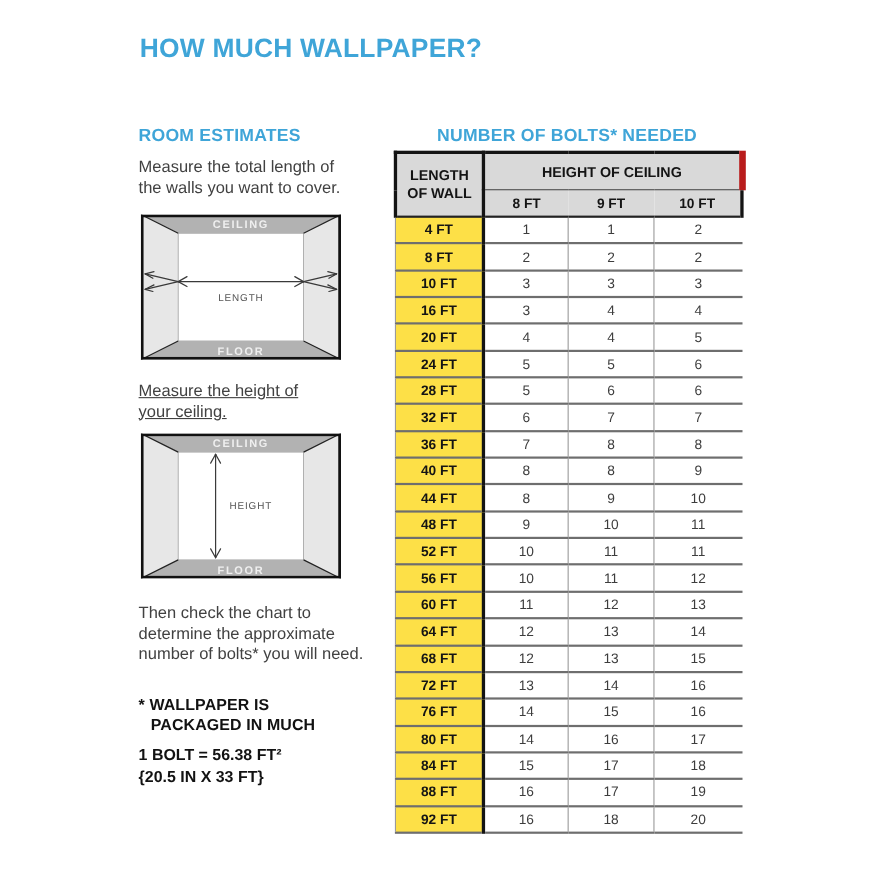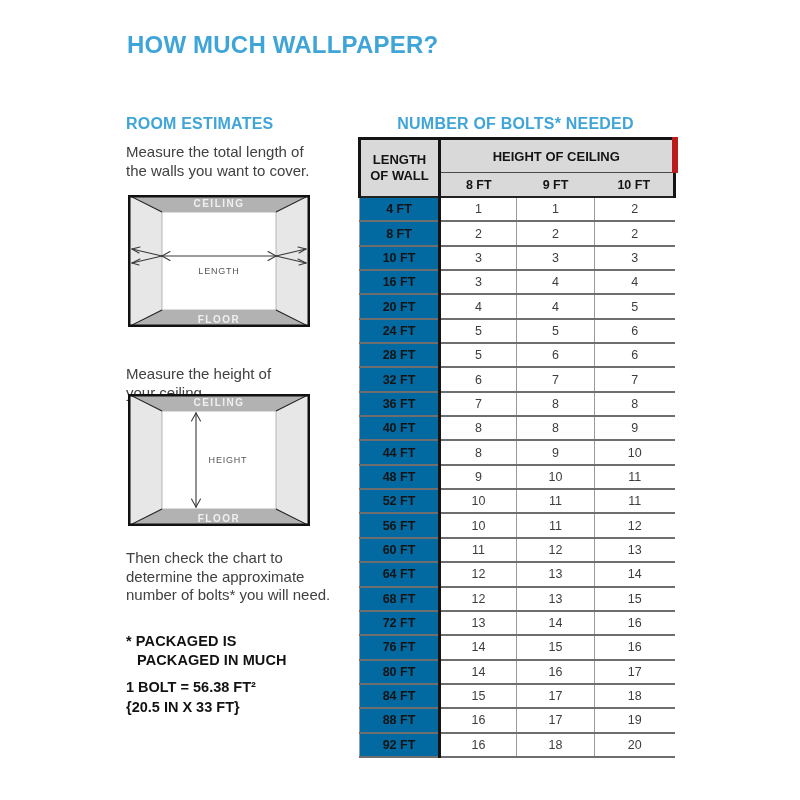"4 FT" td.wall-cell { background: #0369a1 -> #fde047 }
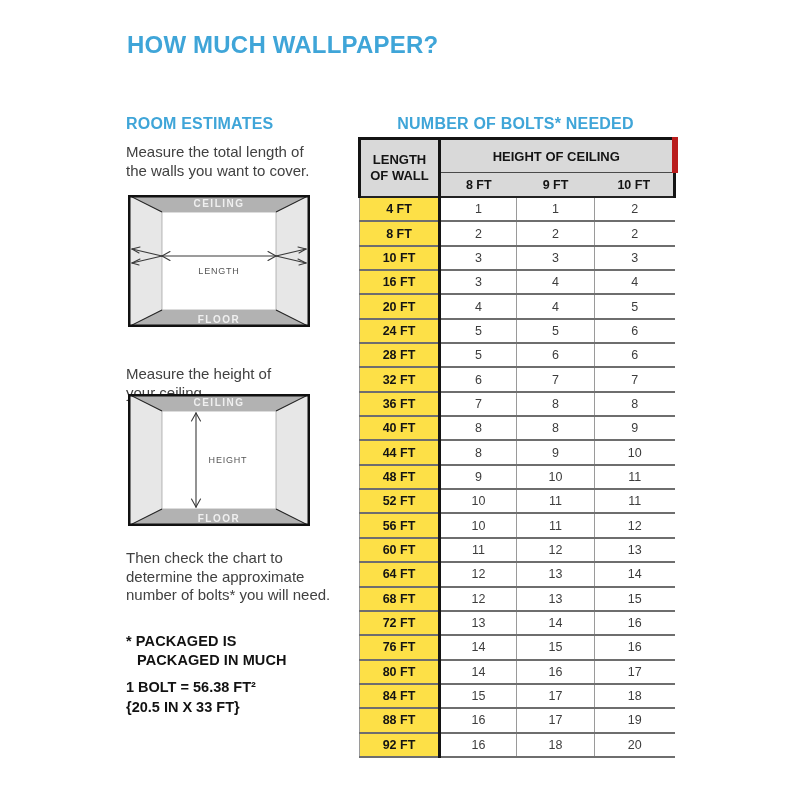"Measure the height of" .step2 { text-decoration: none -> underline; top: 365px -> 347px }
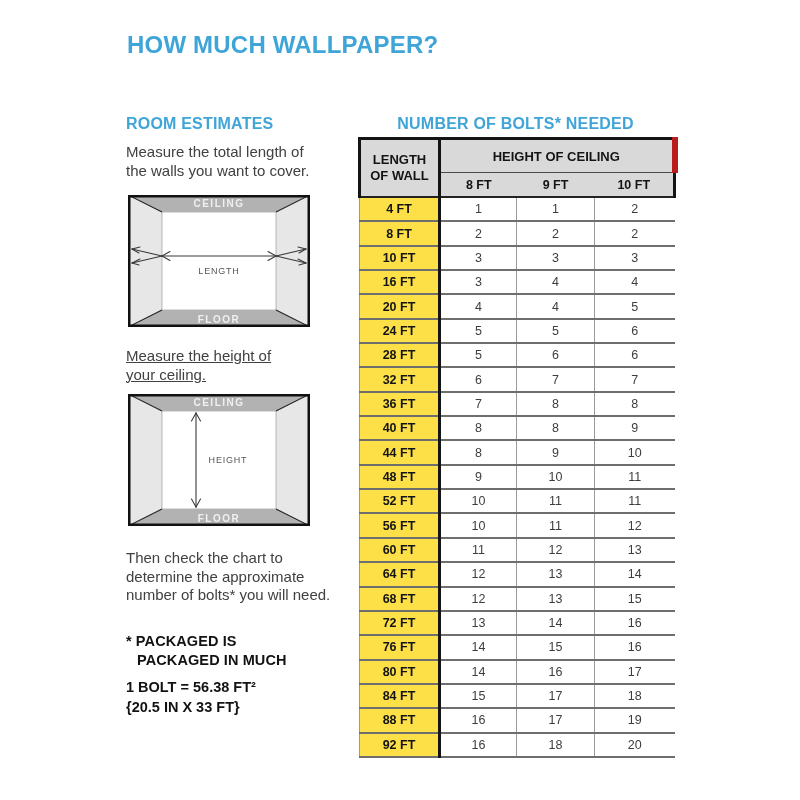"* PACKAGED IS" div { text: PACKAGED -> WALLPAPER }
